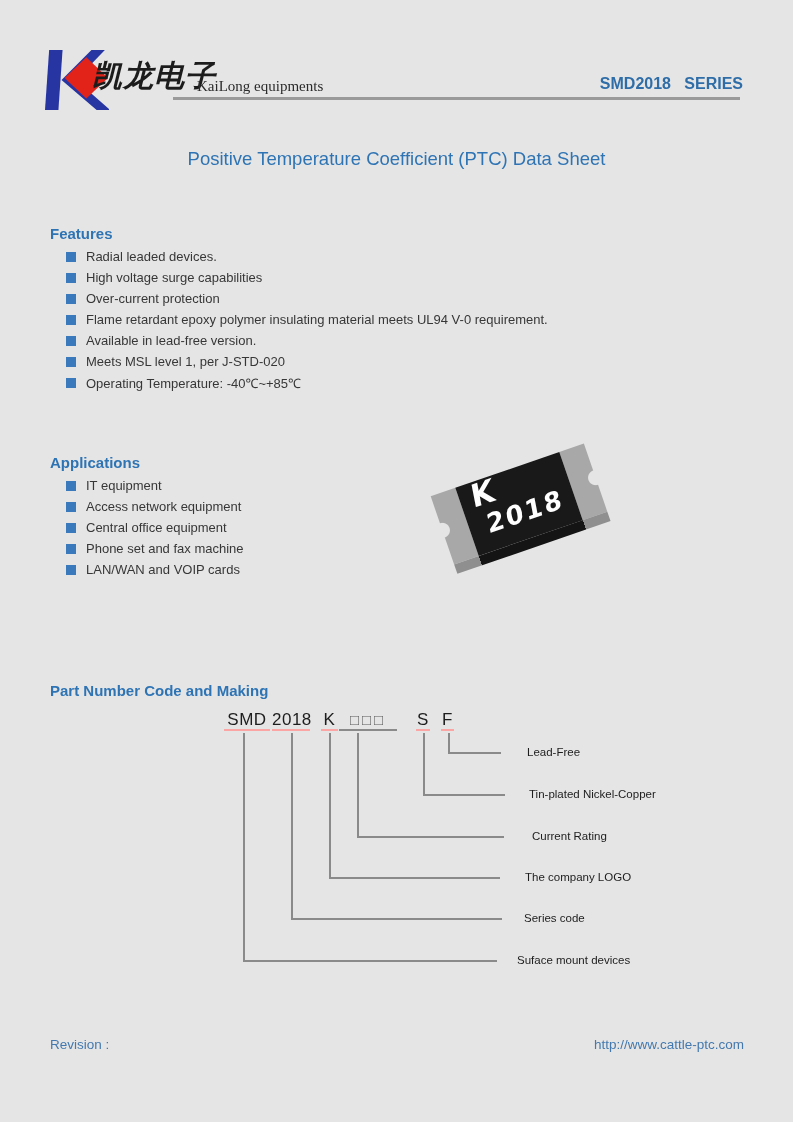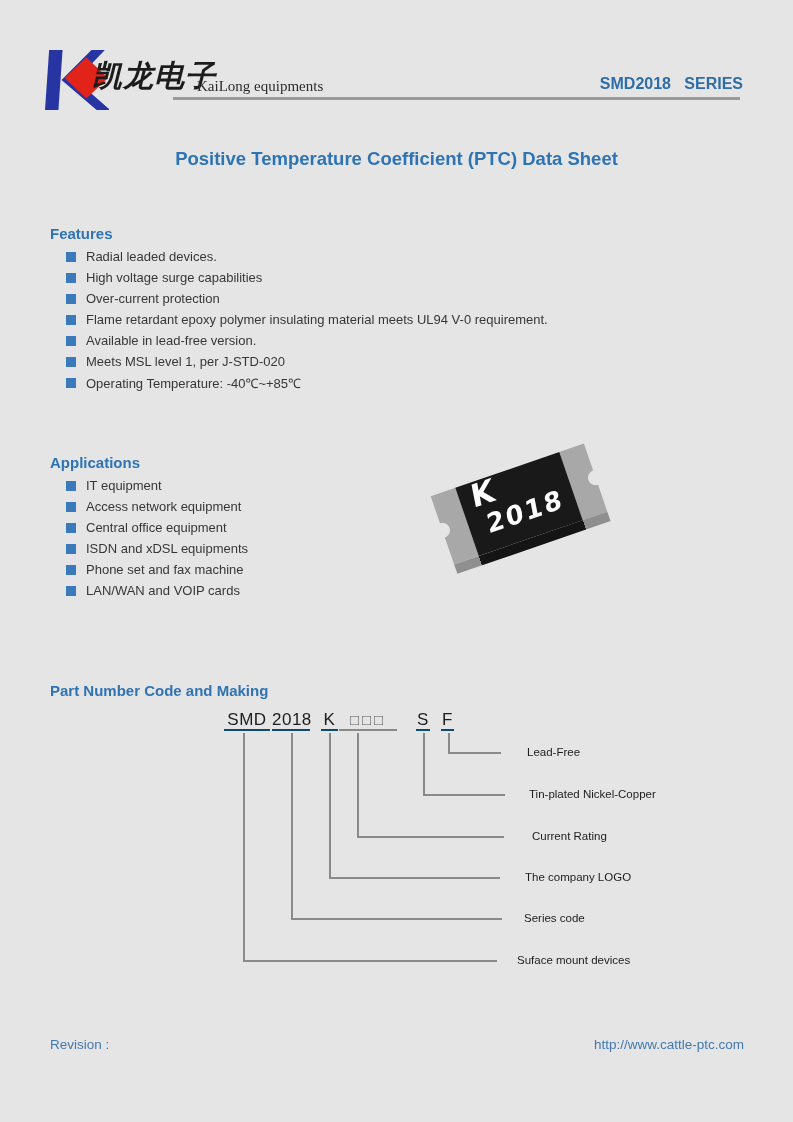"Positive Temperature Coefficient (PTC)" .doc-title { font-weight: bold -> normal }
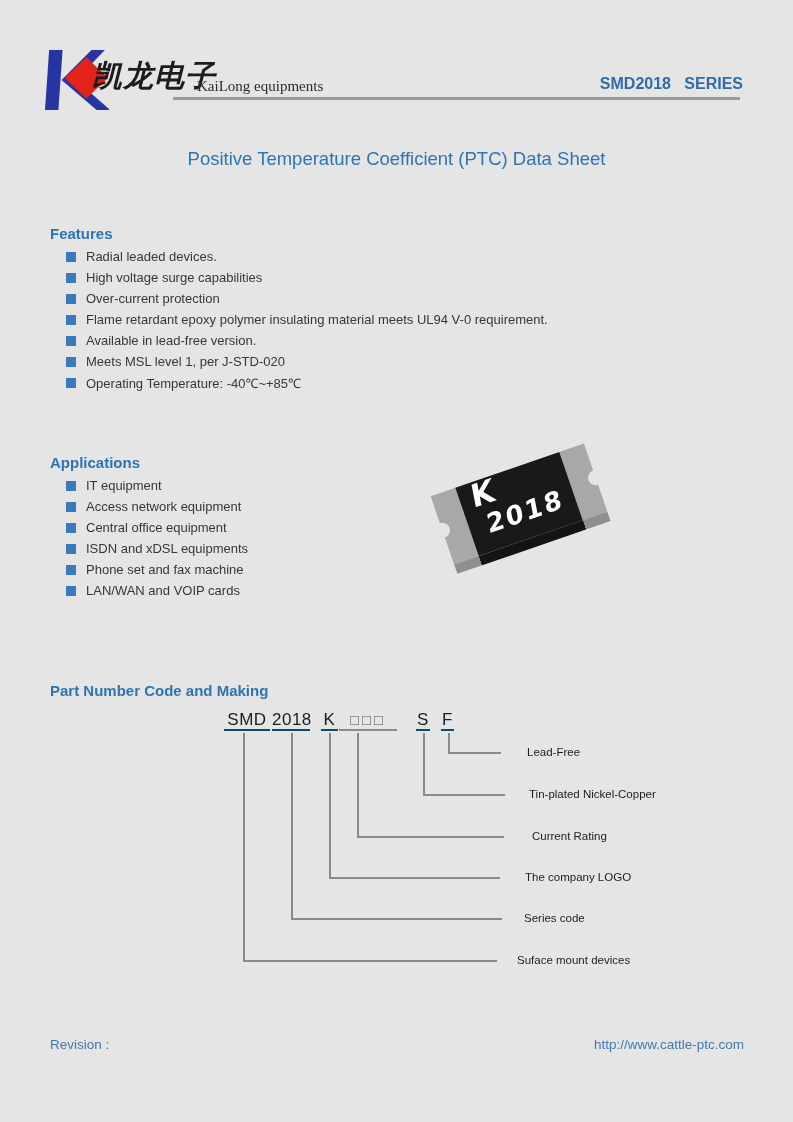"ISDN and xDSL equipments" li { html: <li> <span></span> <span>ISDN and xDSL equipments</span> </li> -> none }
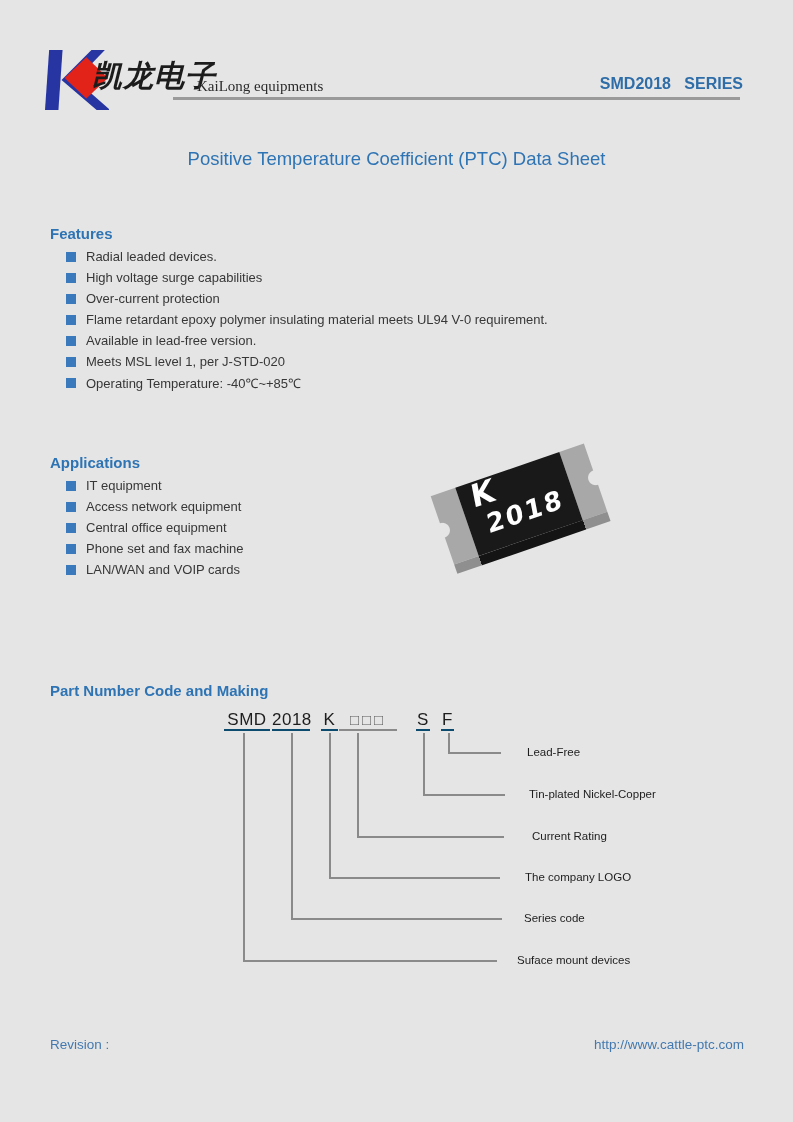"SMD" .seg { border-bottom: 2px solid #0c4a6e -> 2px solid #fca5a5 }
